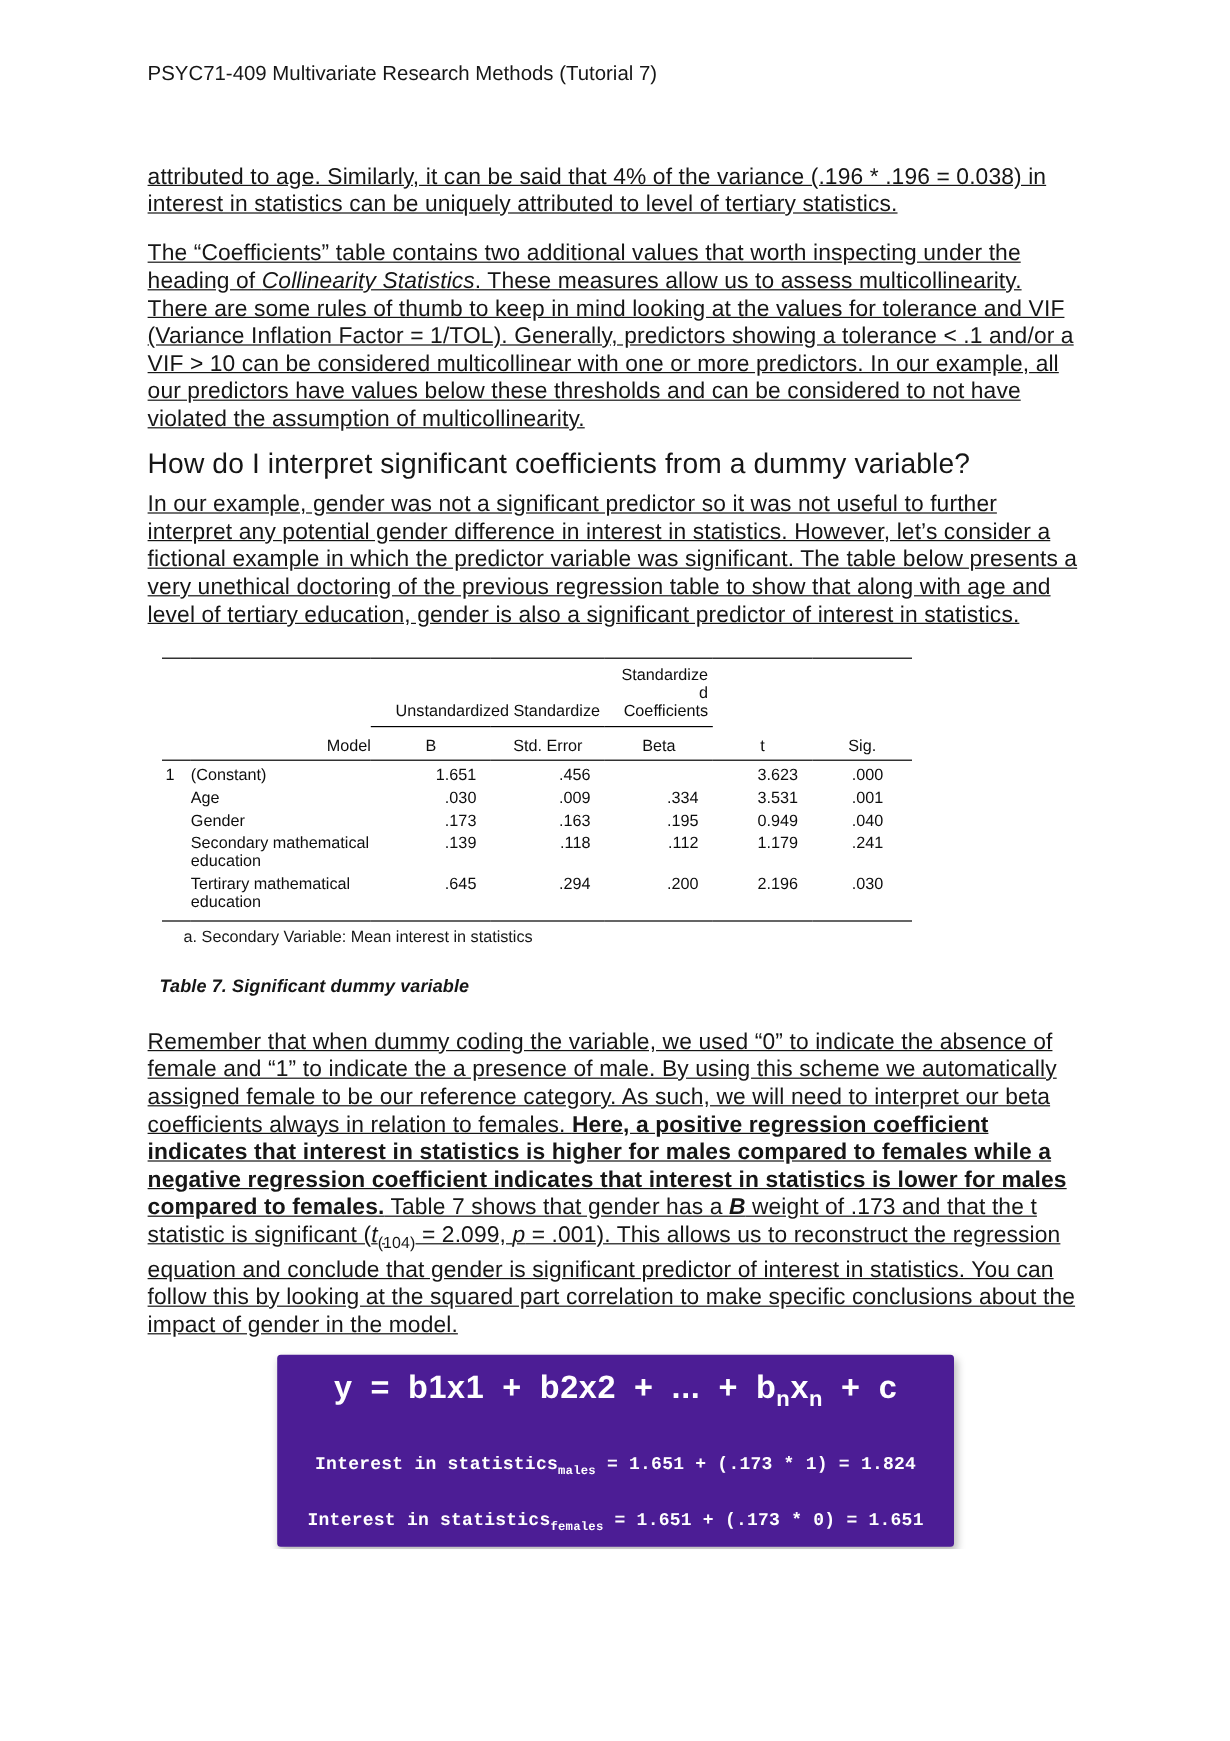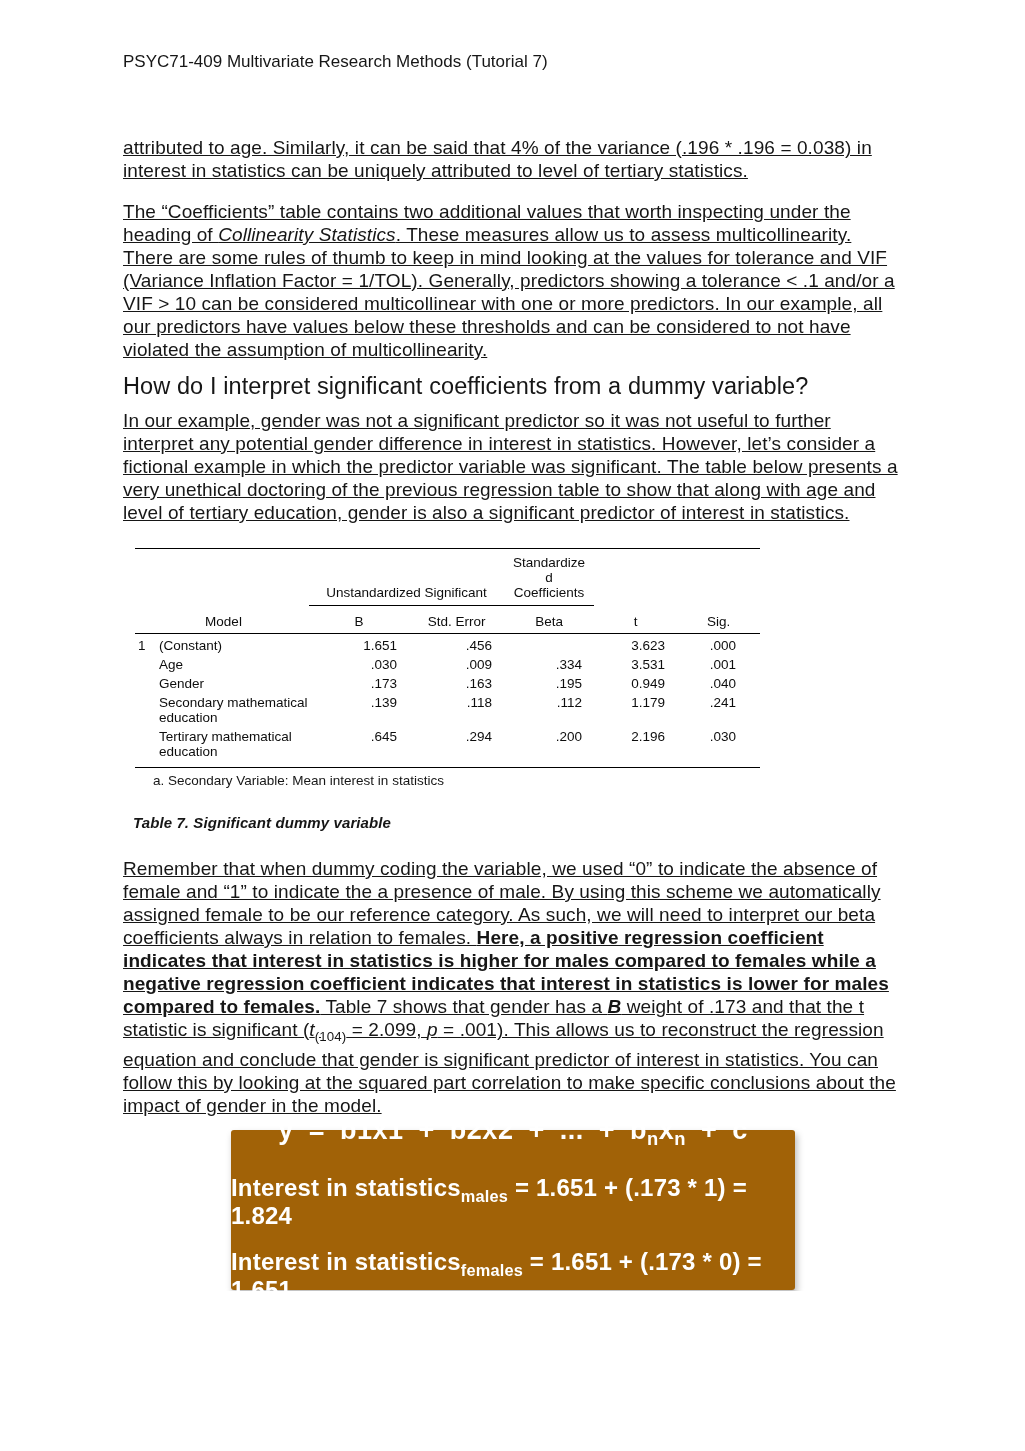"Standardize" td.grp-cell { text-align: center -> right }
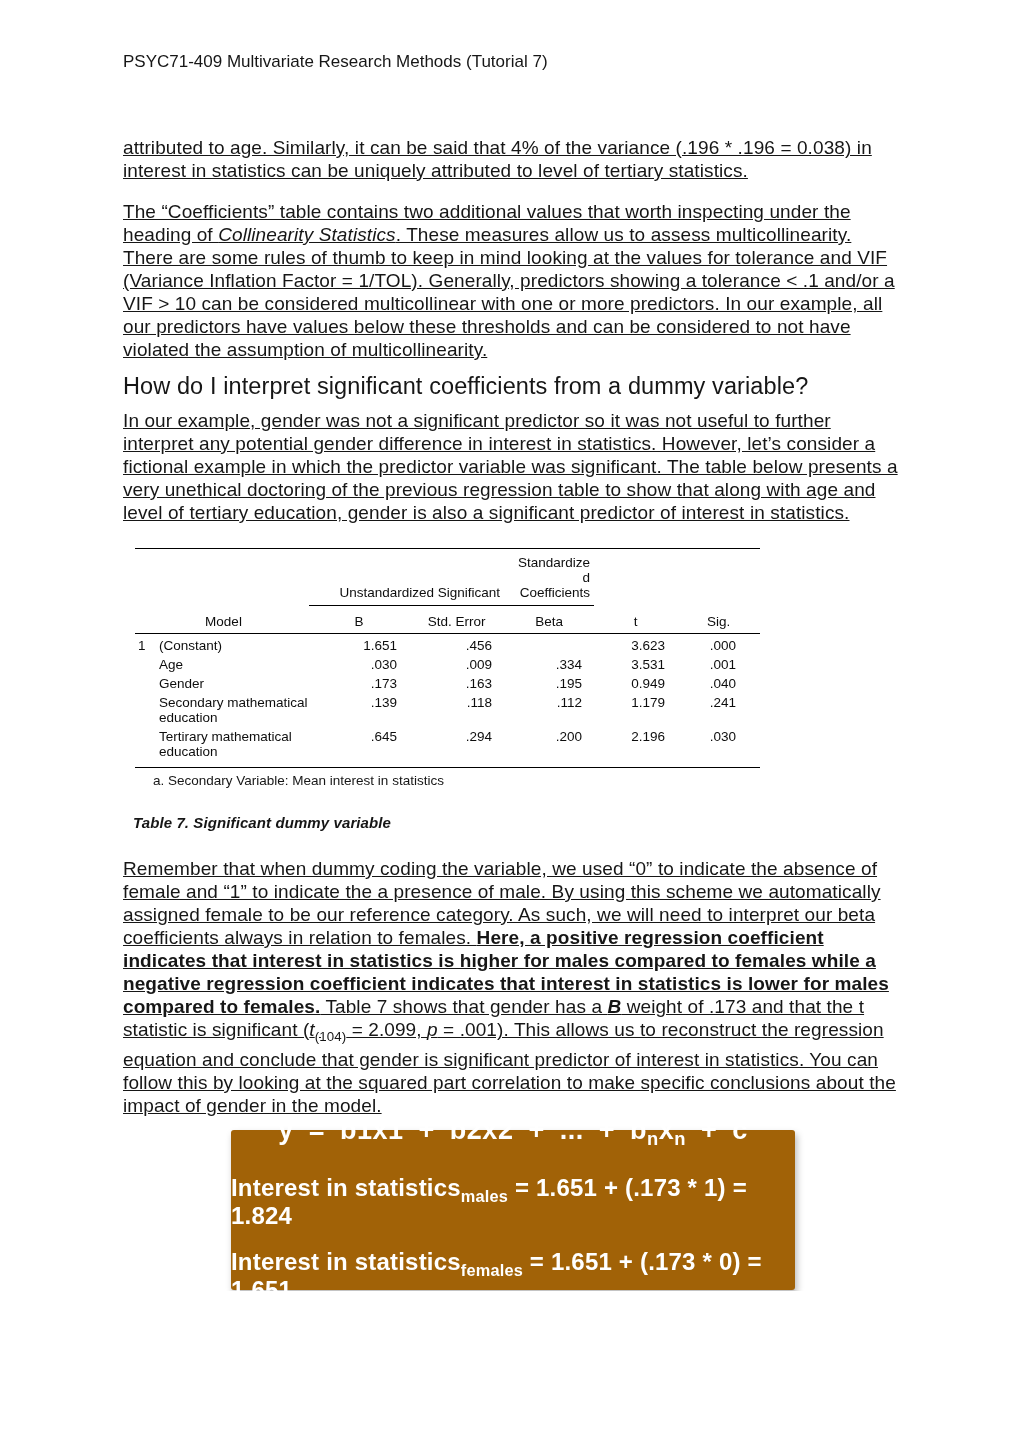"Unstandardized Significant" td.grp-cell { text: Significant -> Standardize }
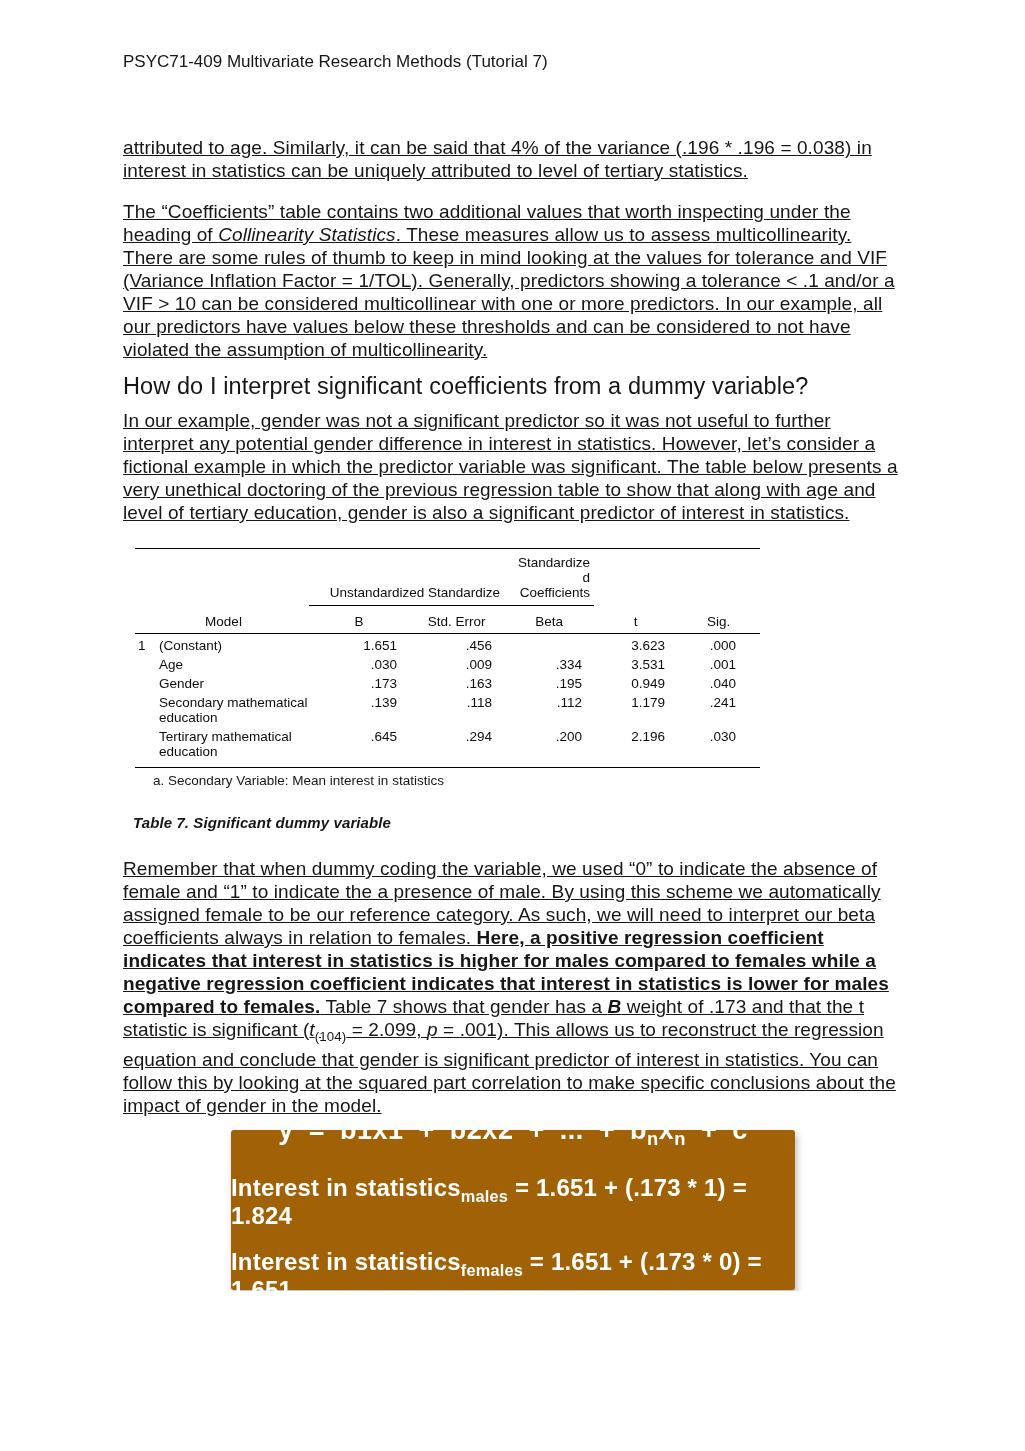"Model" tr.cols td.model-h { text-align: center -> right }
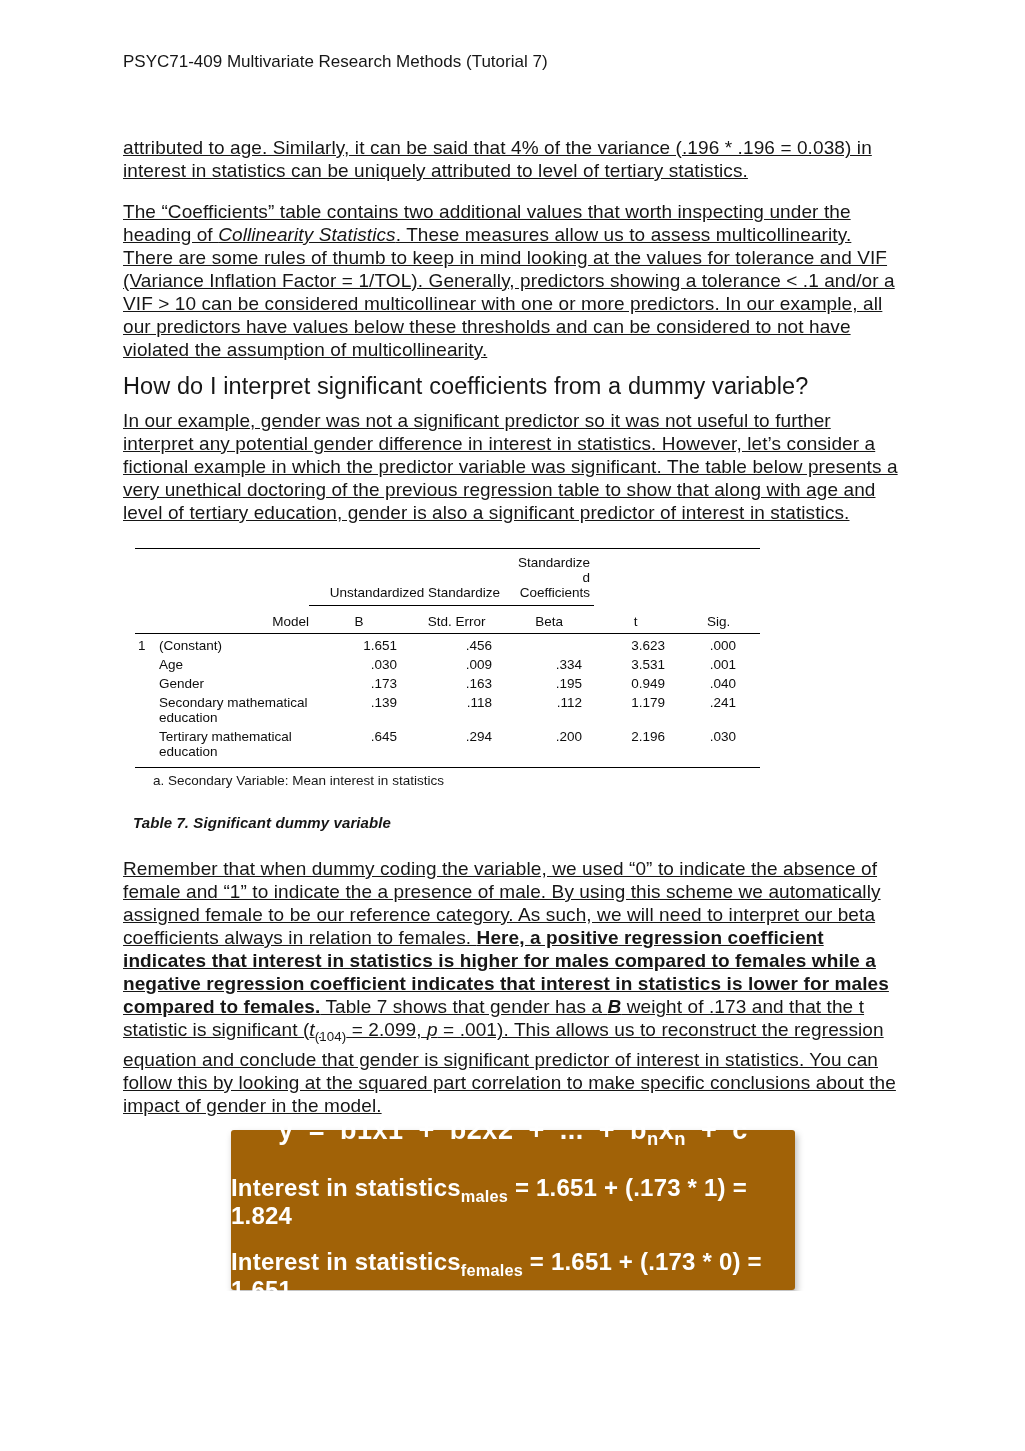"y = b1x1 + b2x2" .formula-box { background: #a16207 -> #4c1d95; text-align: left -> right }
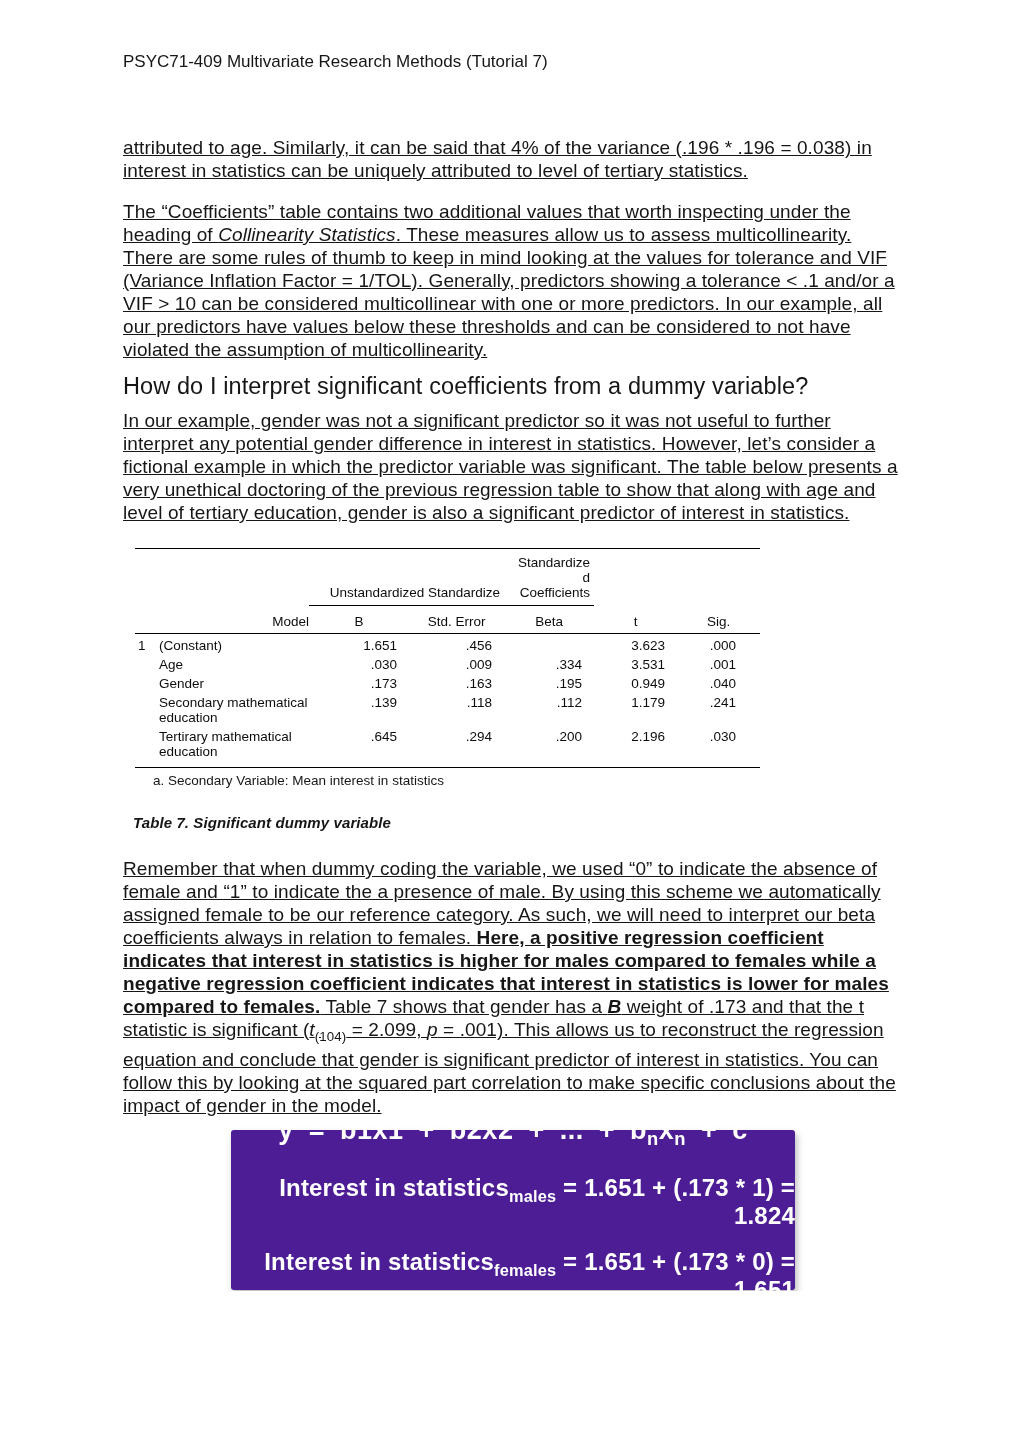"Interest in statisticsmales = 1.651" .f-line2 { font-family: none -> Liberation Mono, monospace; font-size: 24px -> 15px; margin-top: 18px -> 30px }
